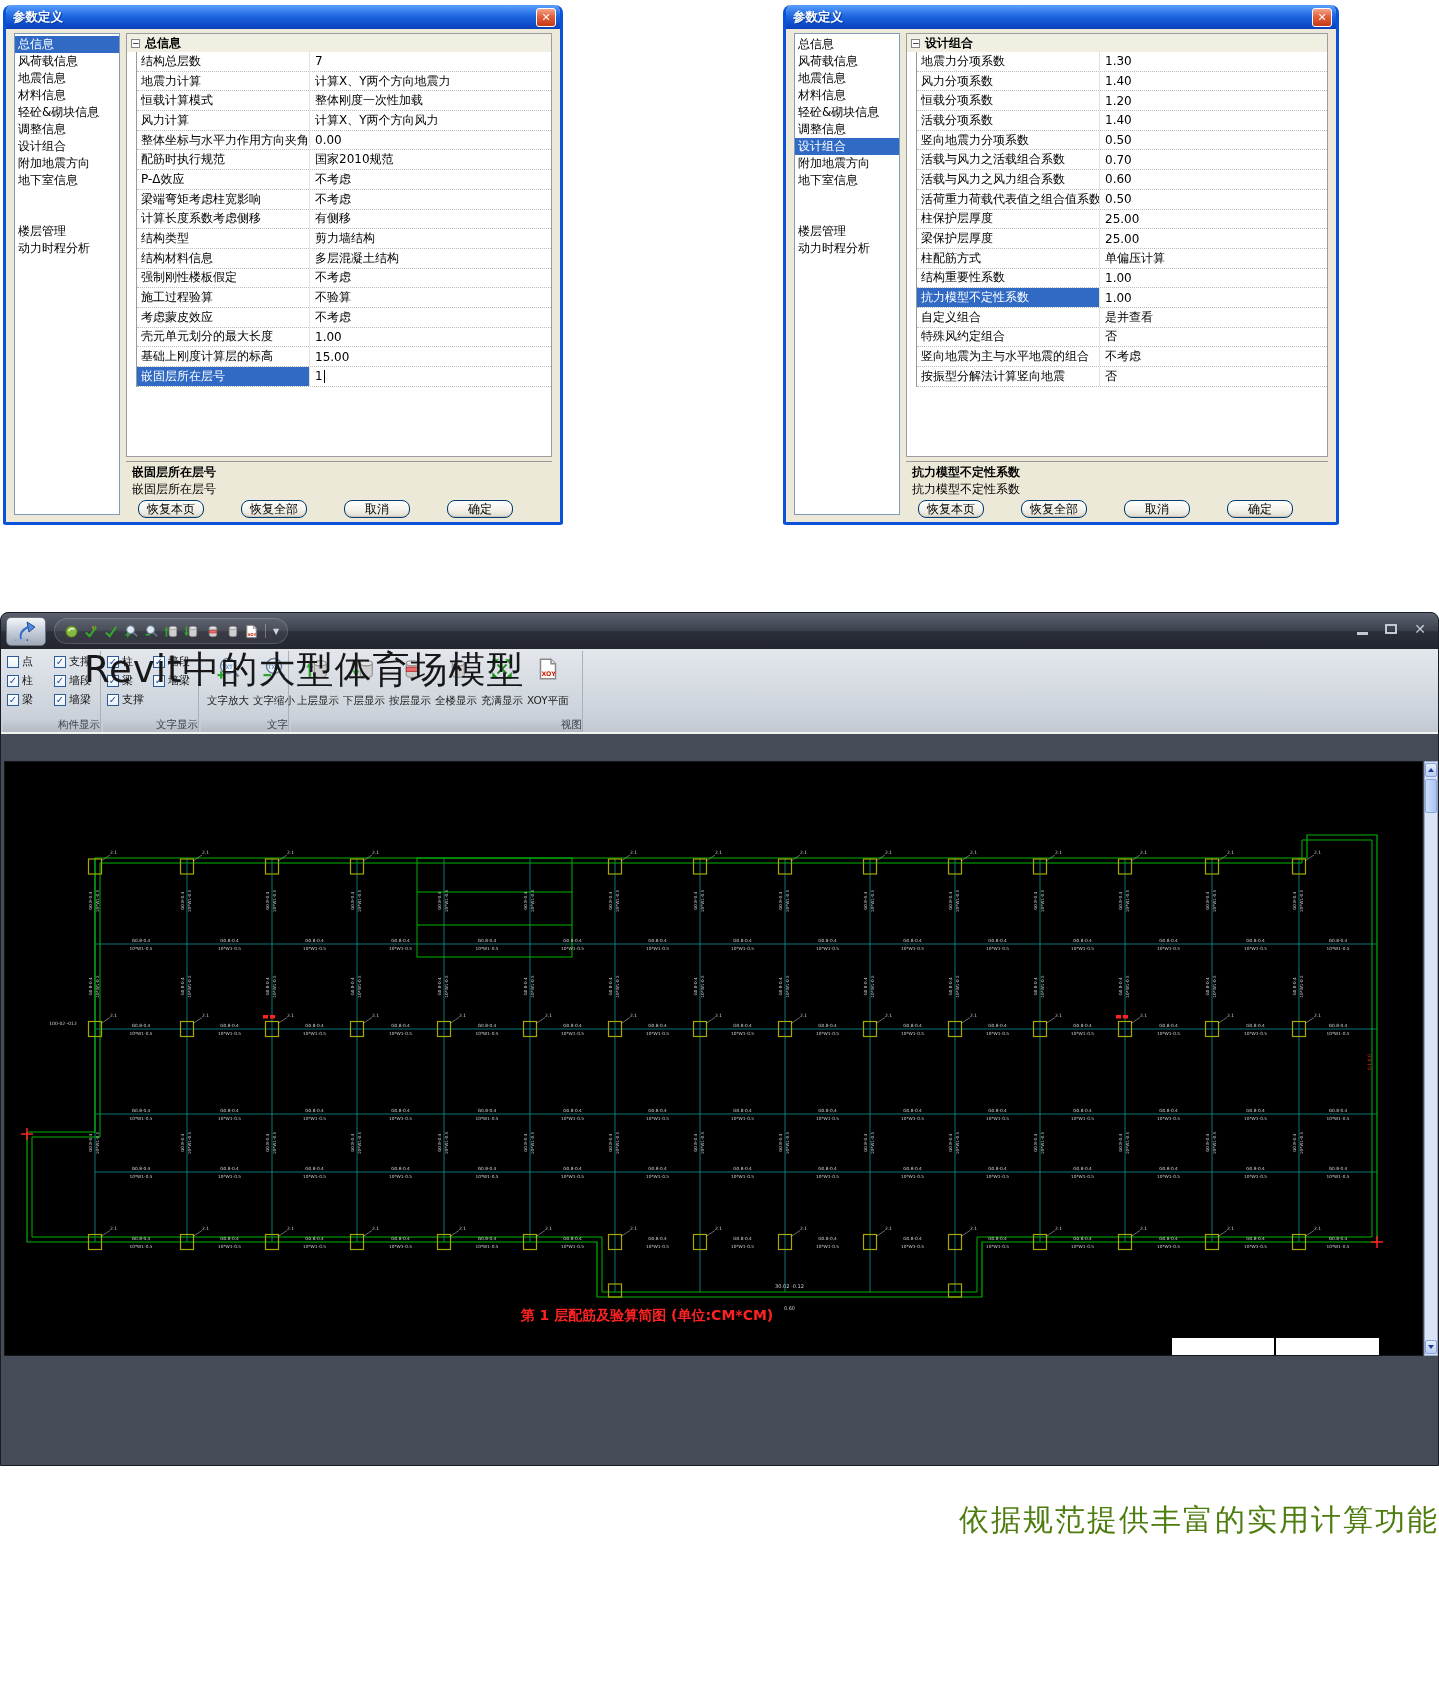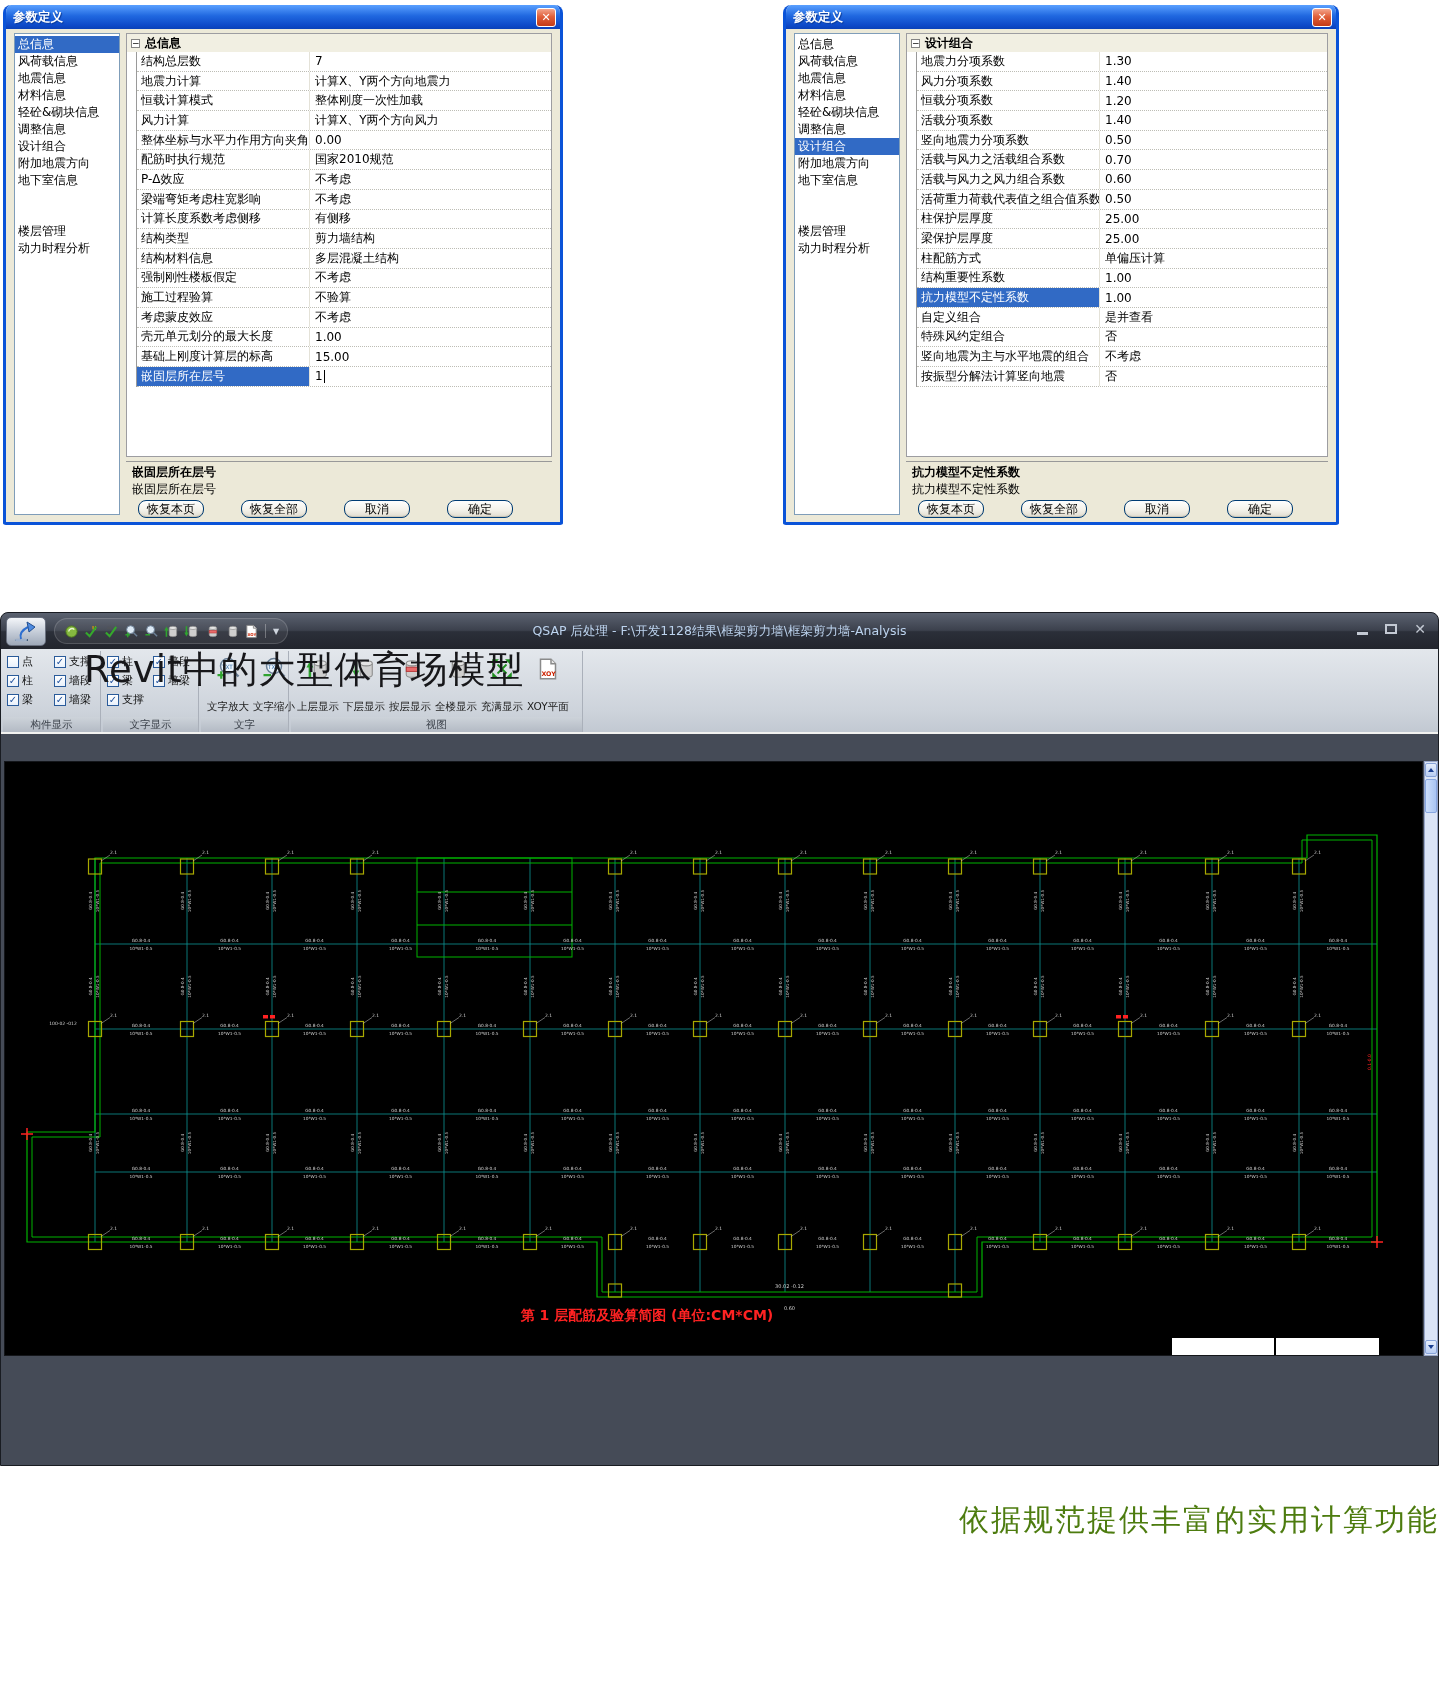"QSAP 后处理 -" div.mw-title-text { html: <div>QSAP 后处理 - F:\开发1128结果\框架剪力墙\框架剪力墙-Analysis</div> -> none }
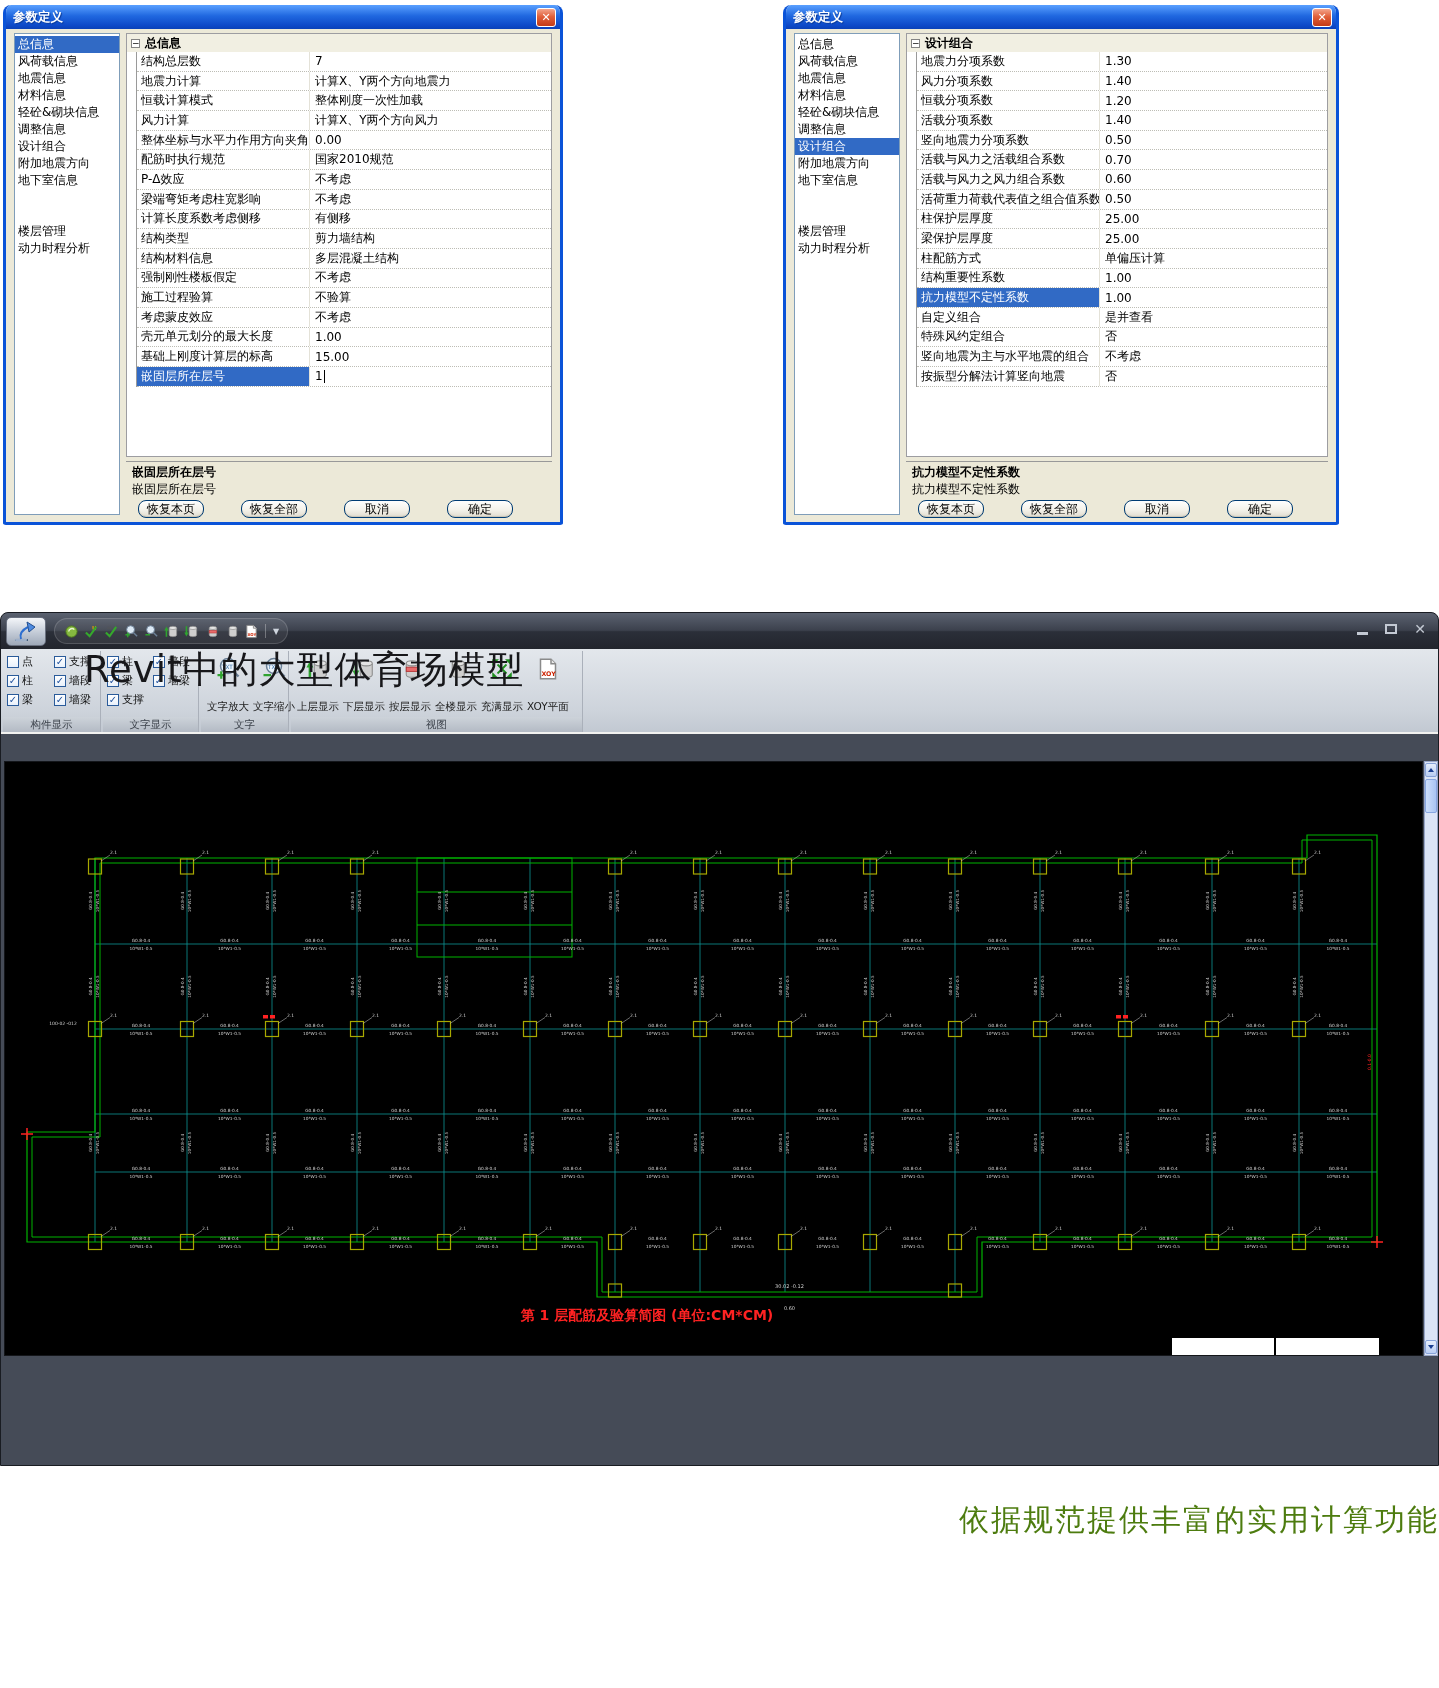"文字放大" .rbtn { gap: 16px -> 10px }
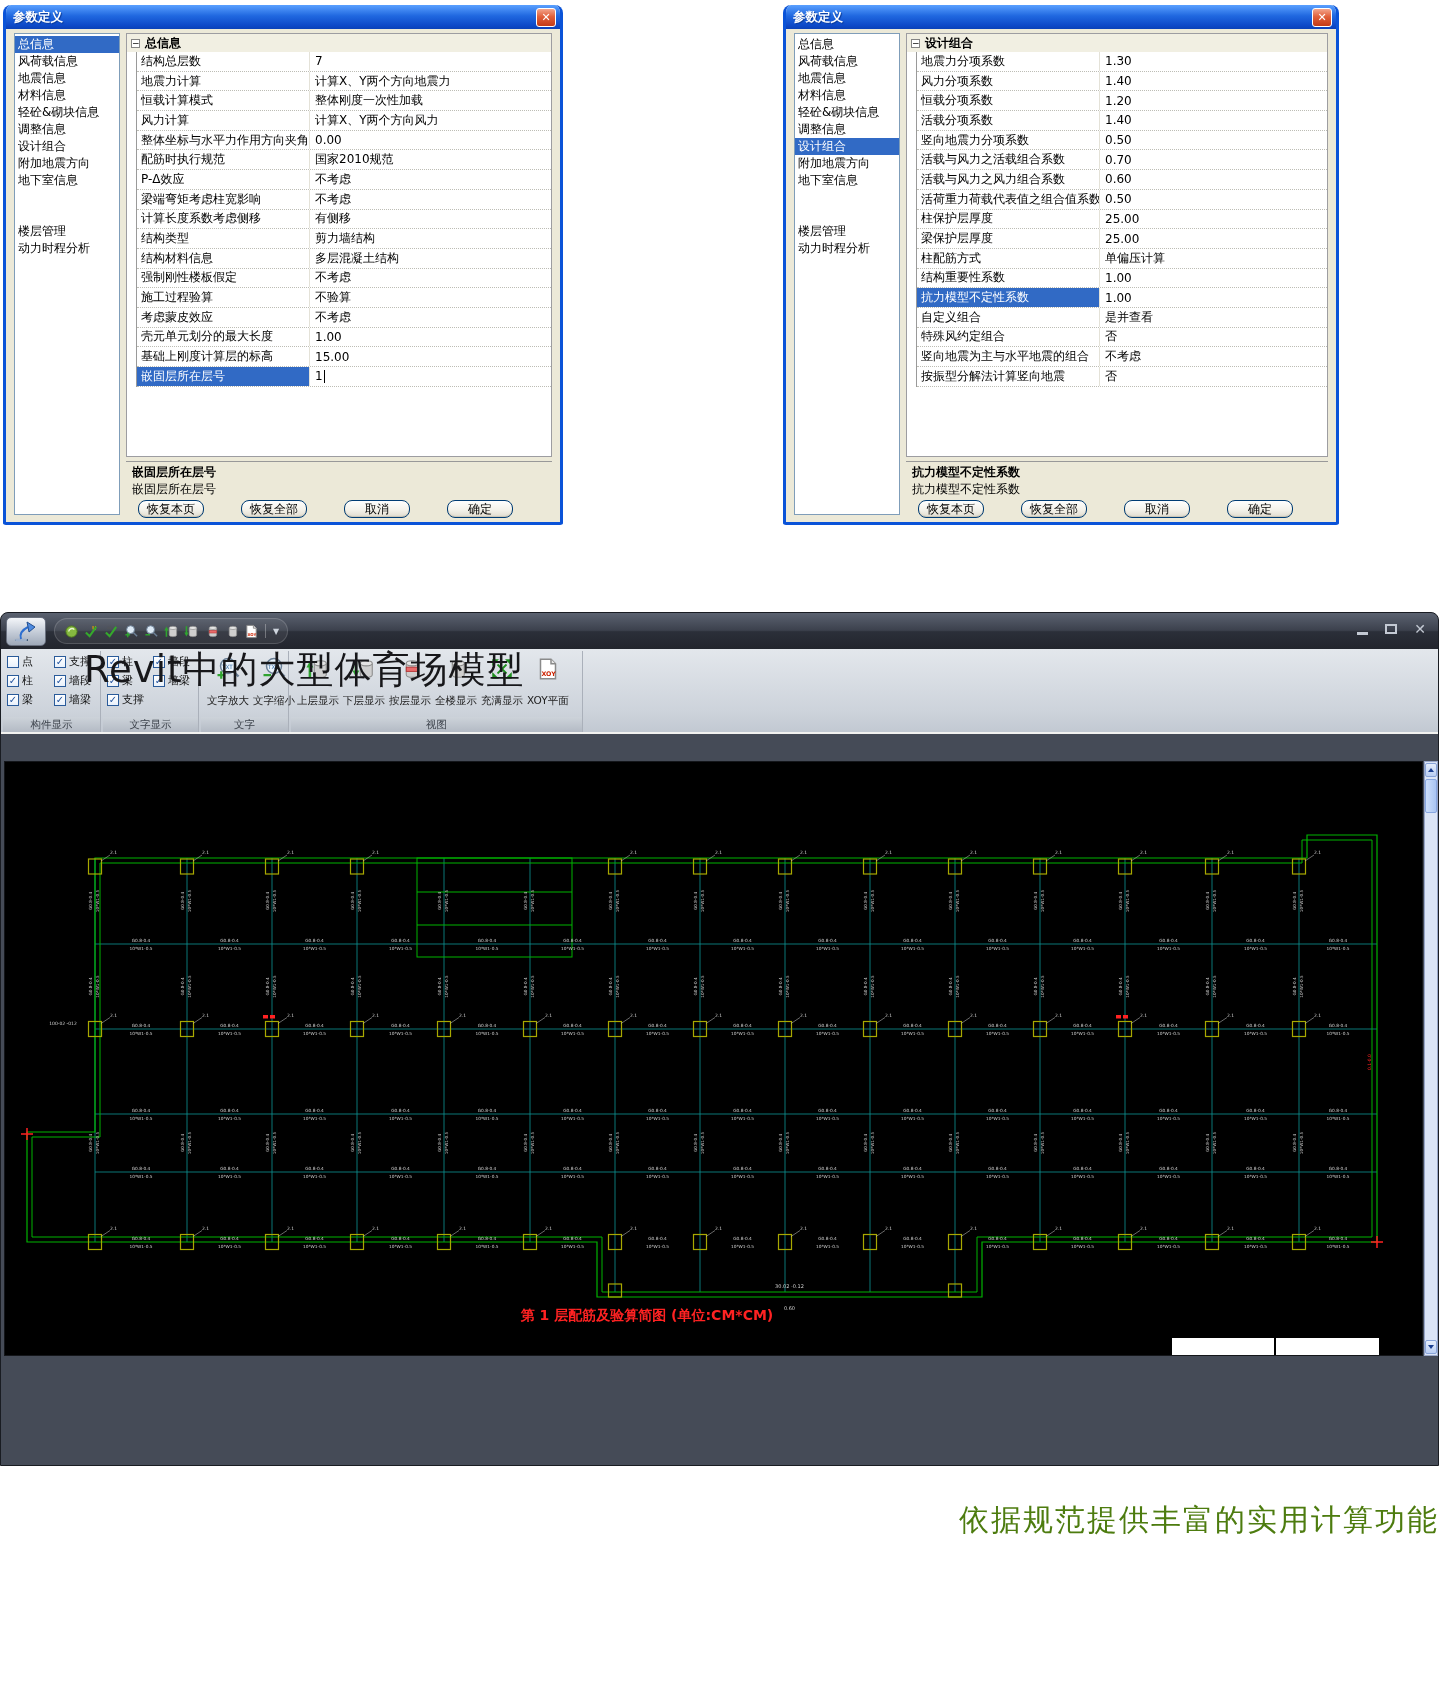"构件显示" .rg-label { text-align: center -> right }
